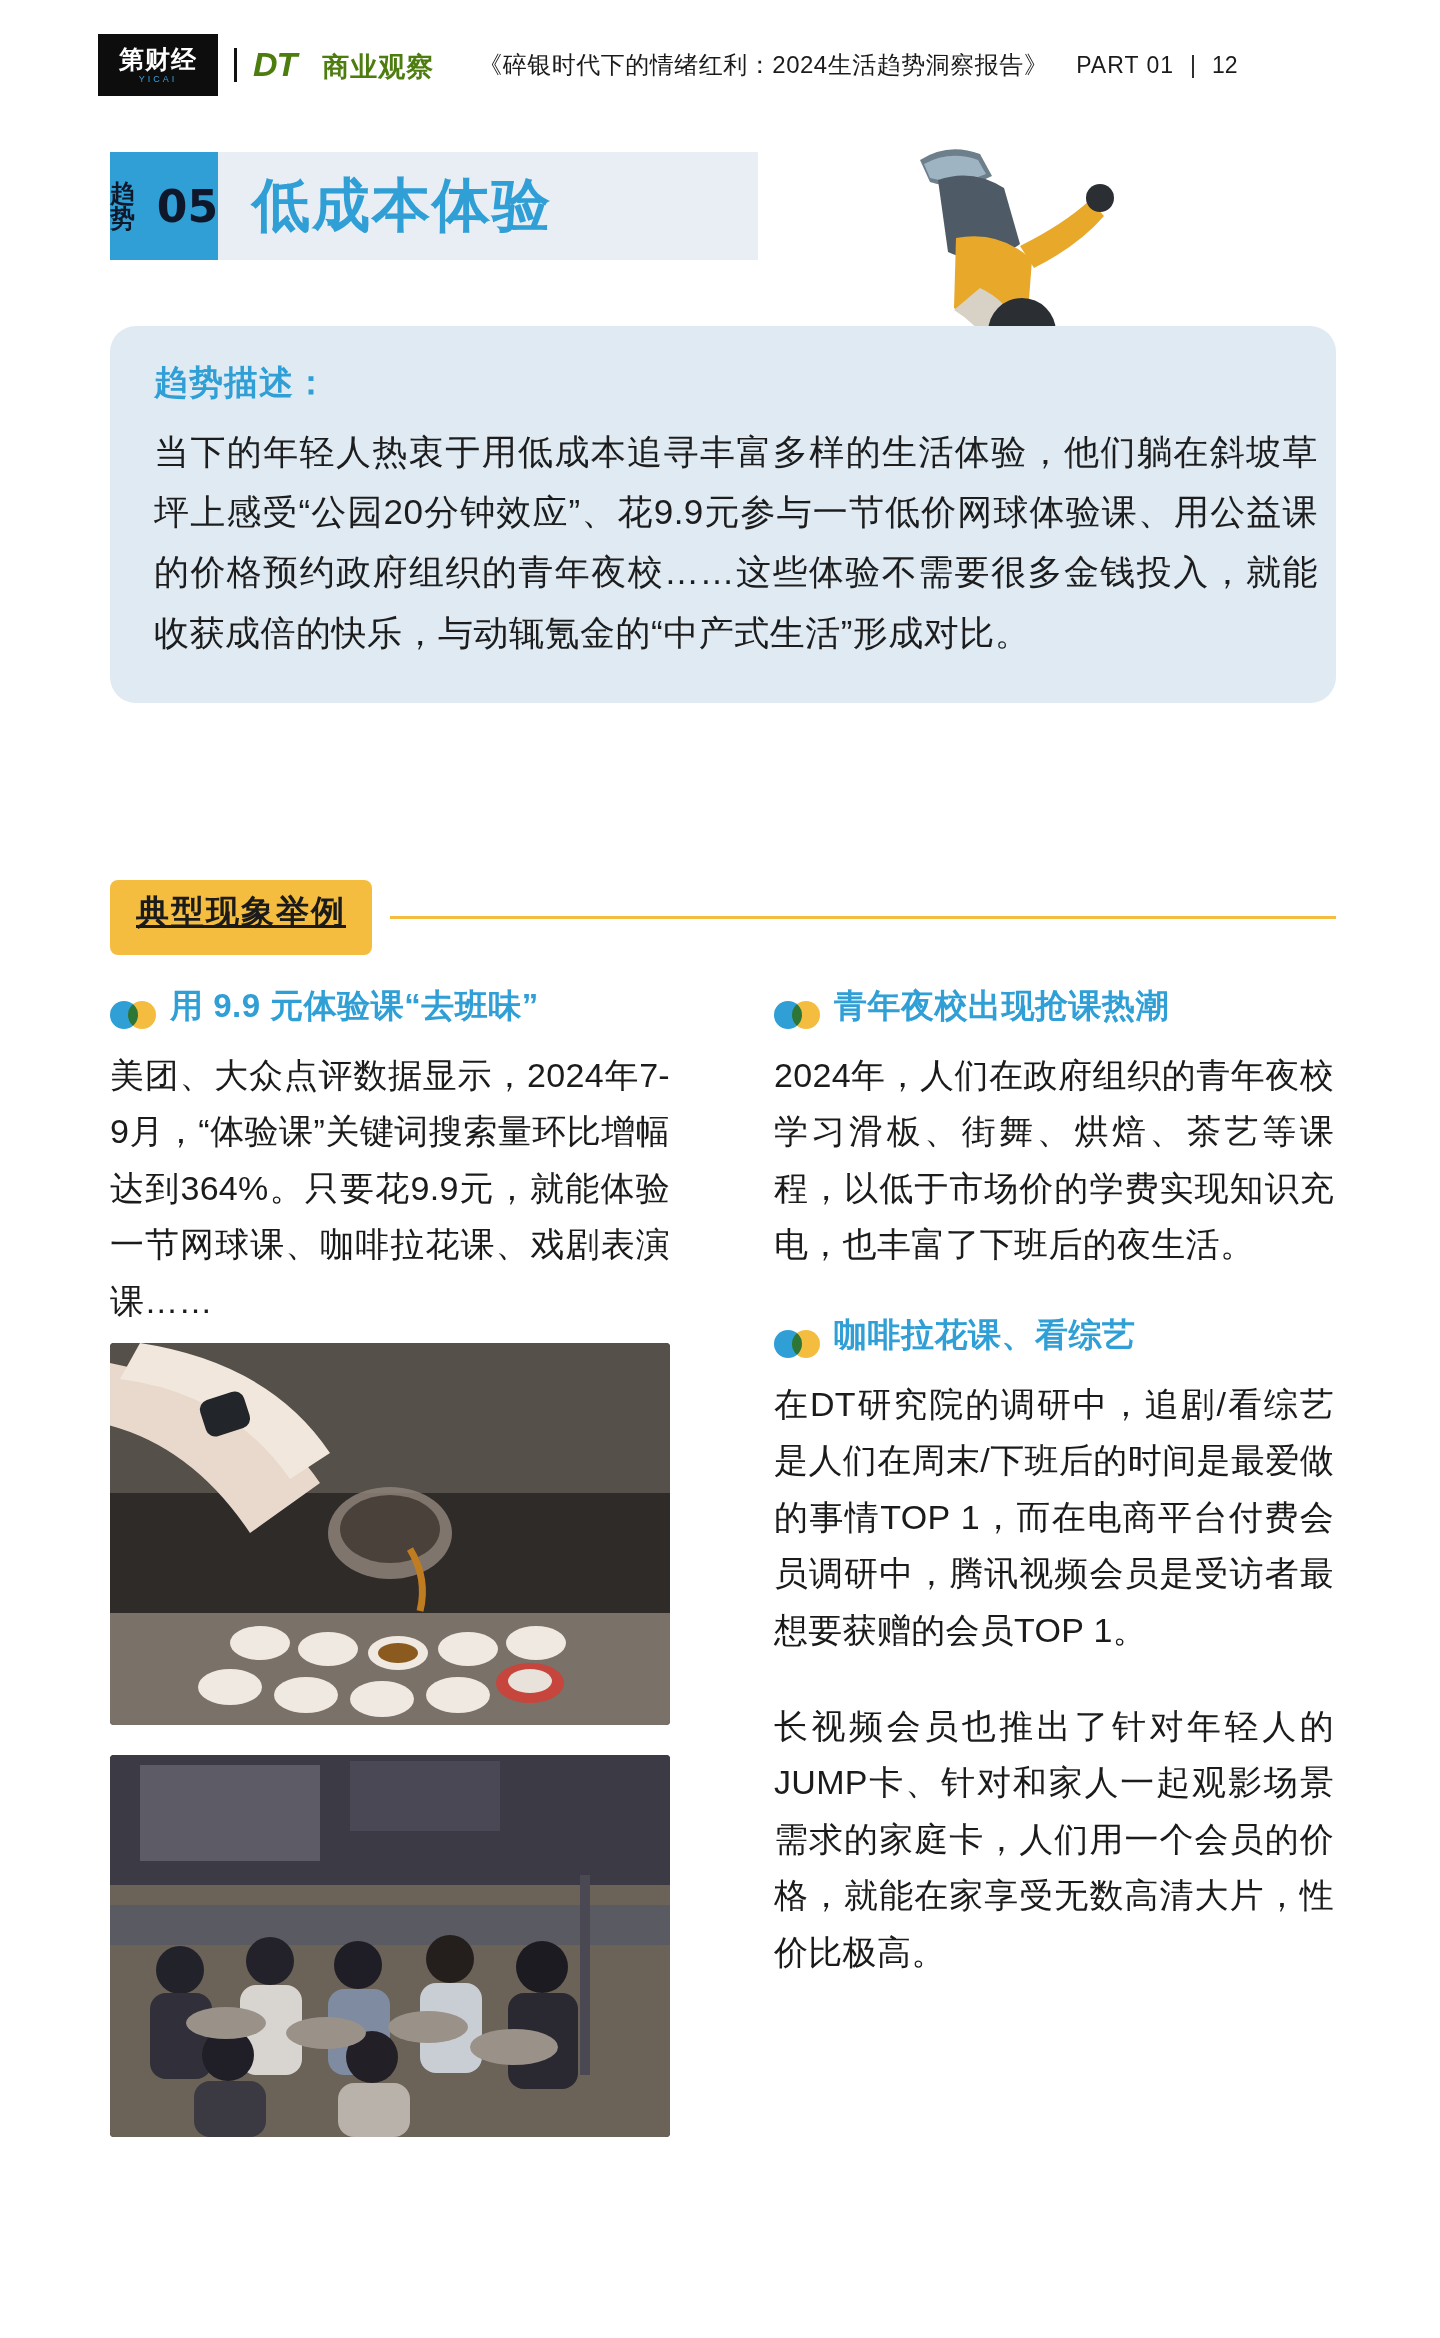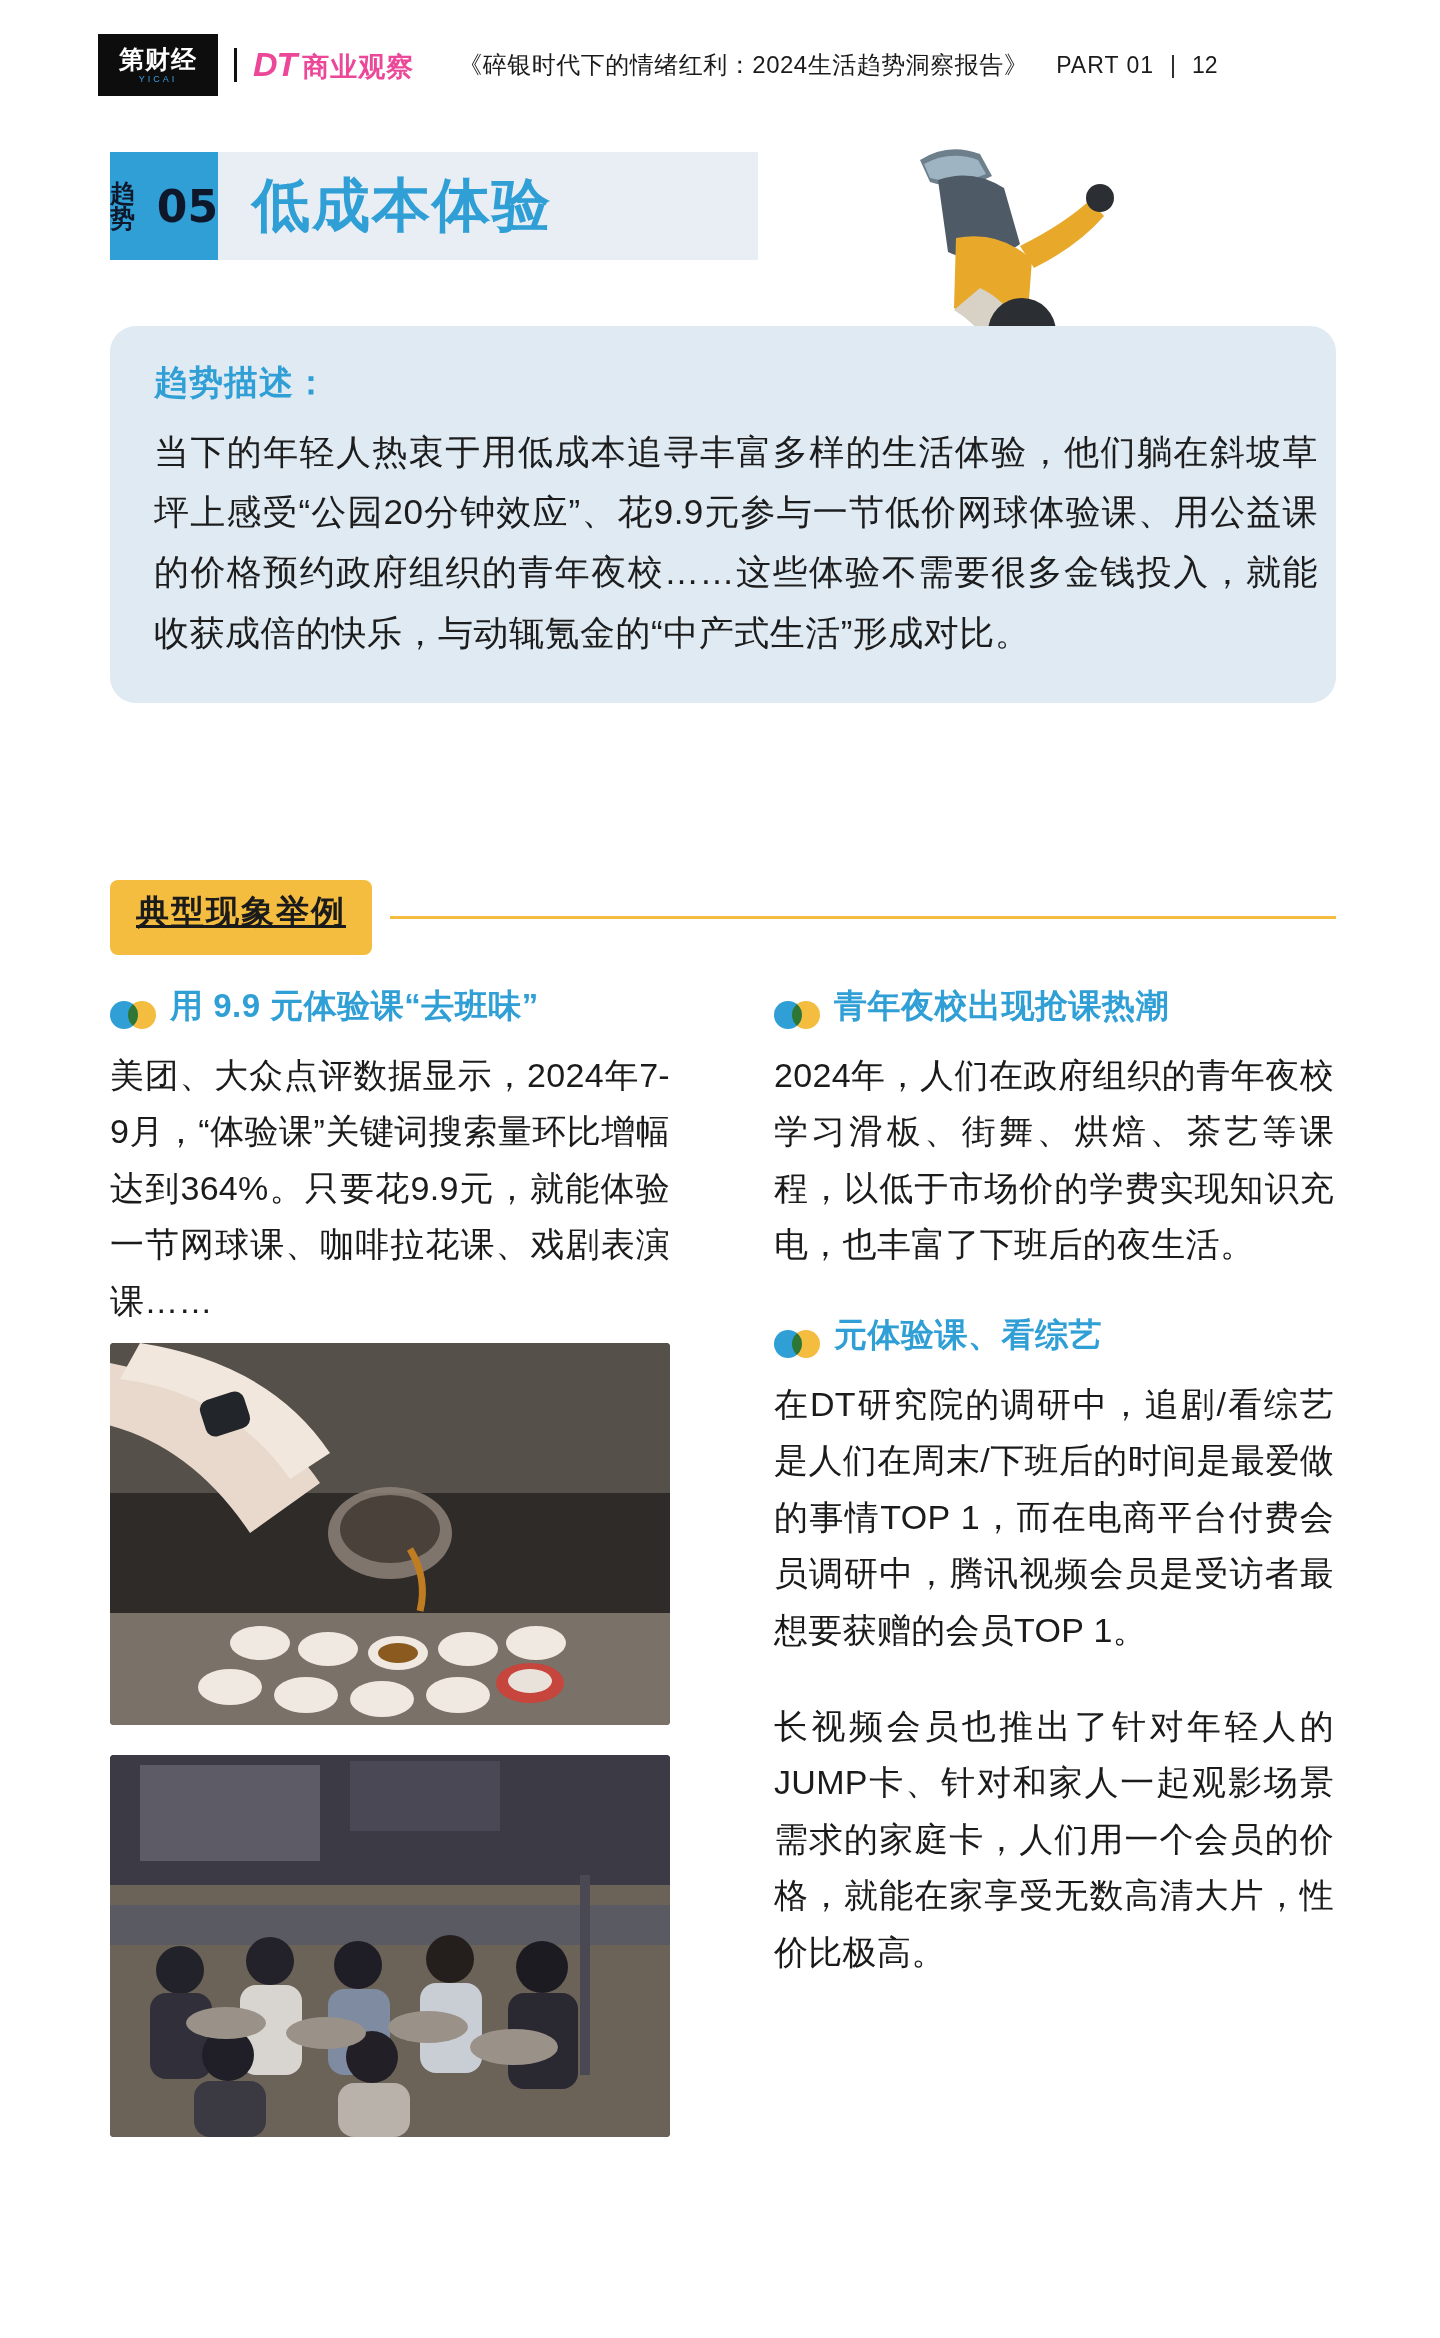"DT" .dt-logo { color: #ec4899 -> #4d7c0f; gap: none -> 20px }
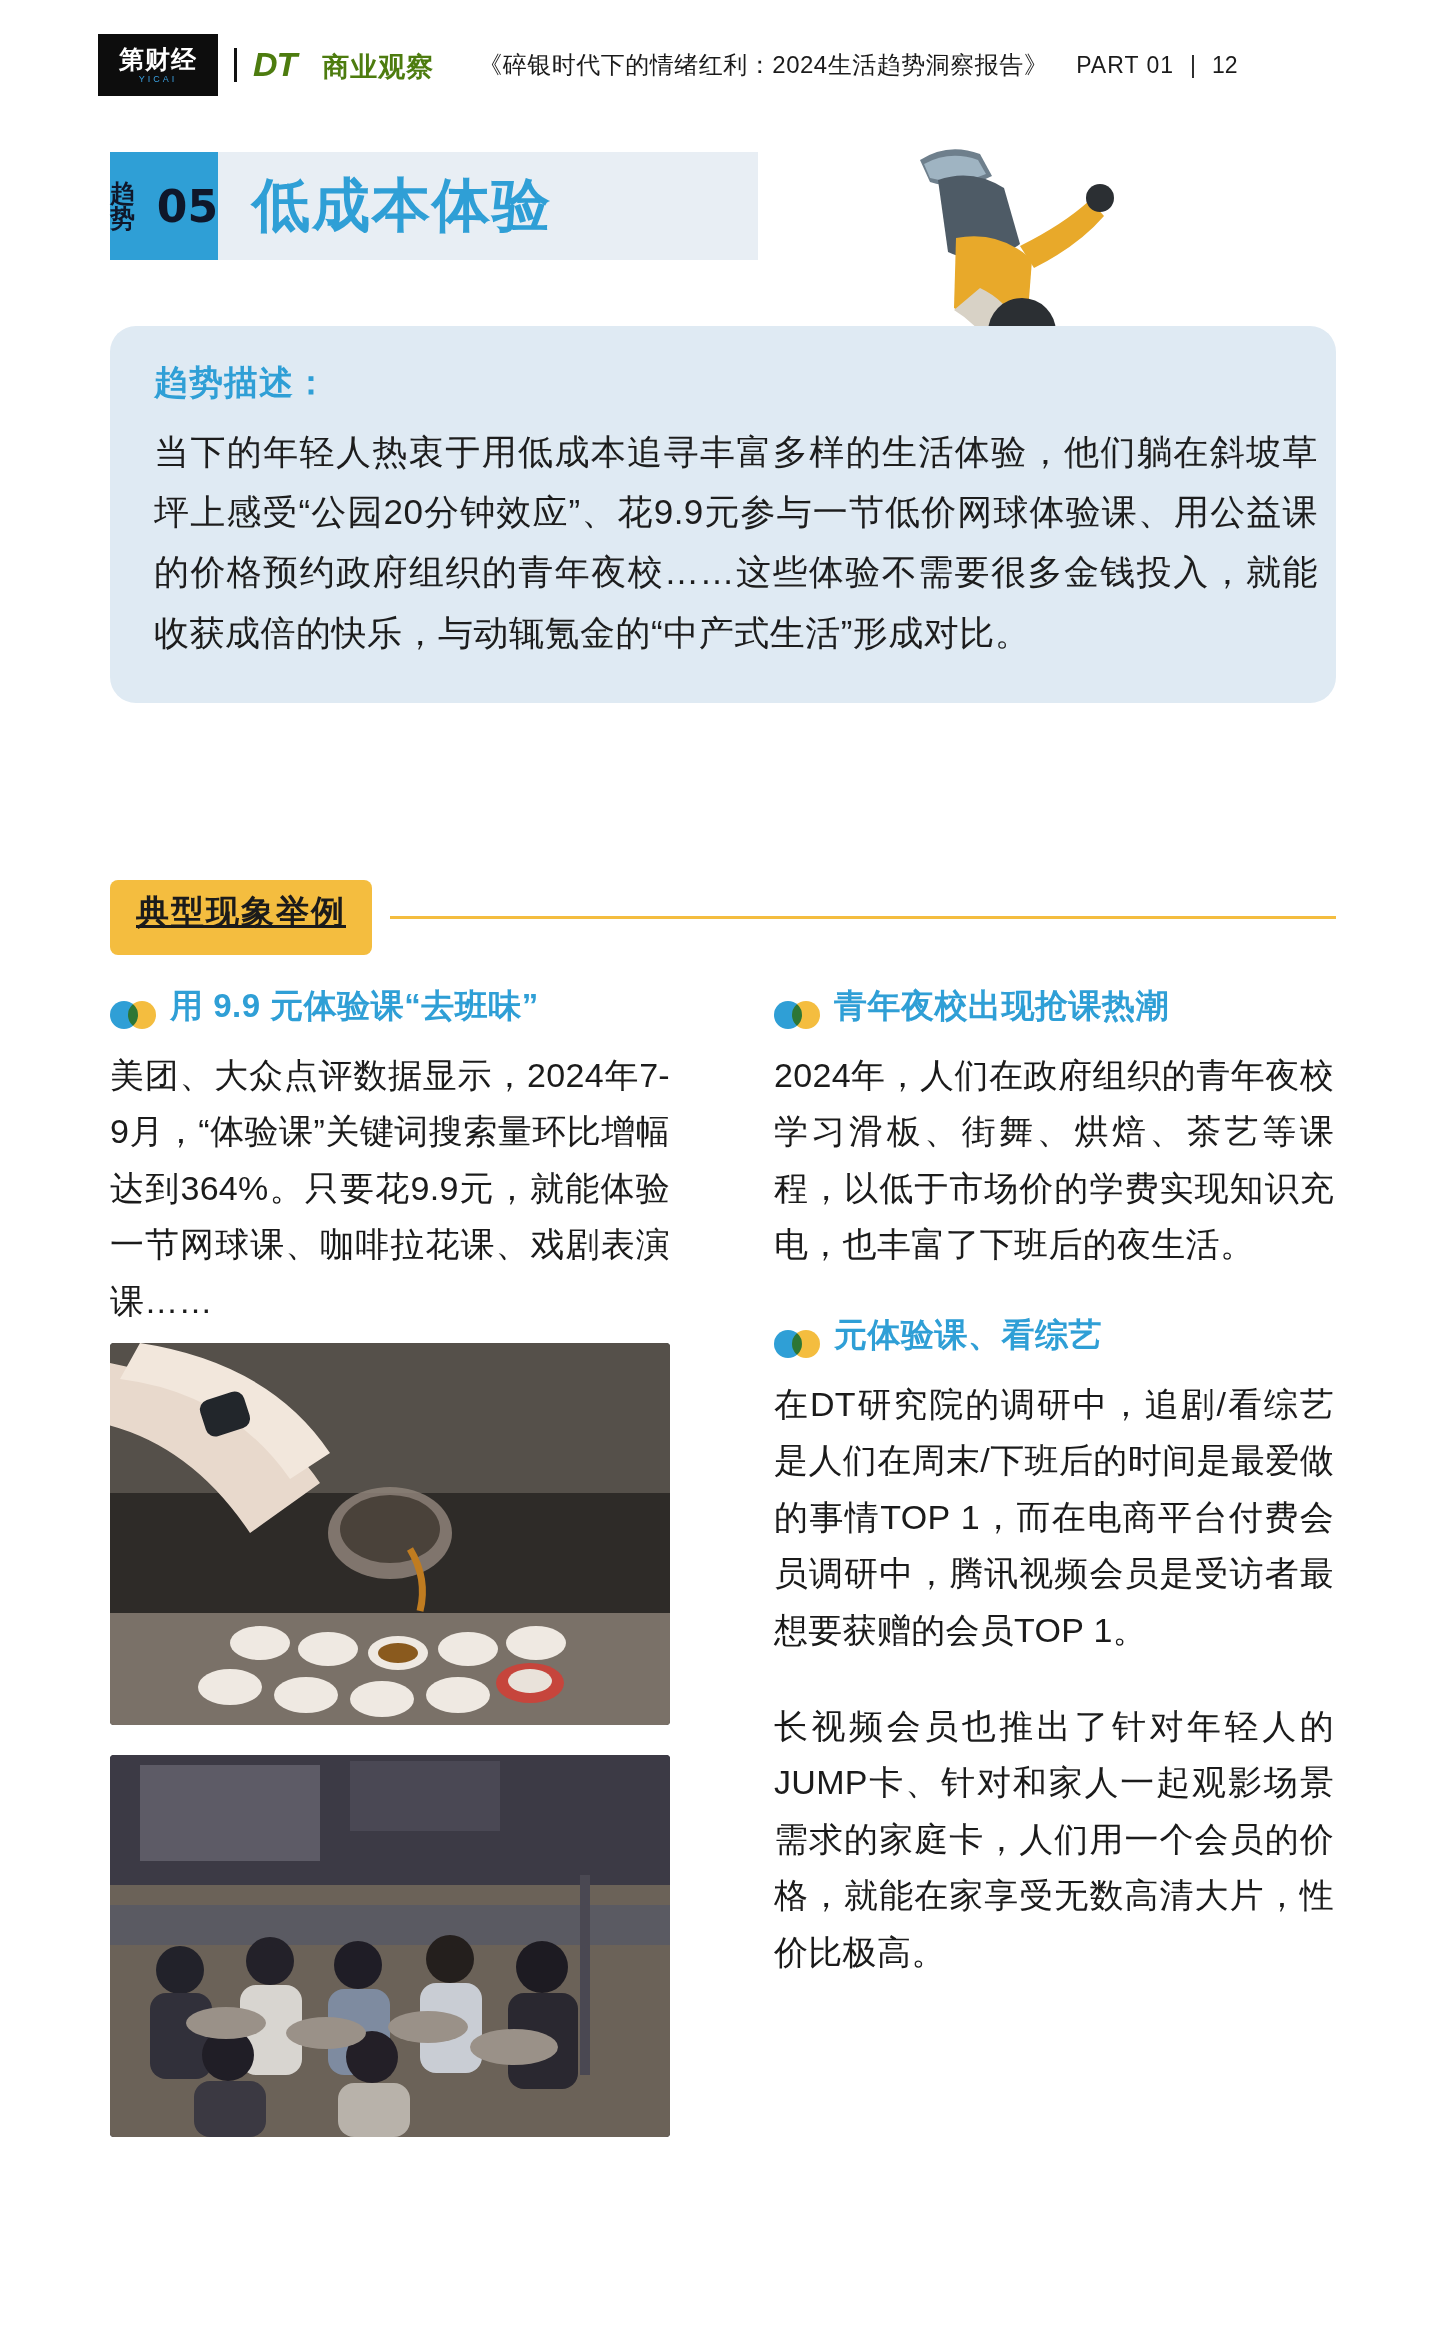"元体验课、看综艺" span.item-title { text: 元体验 -> 咖啡拉花 }
